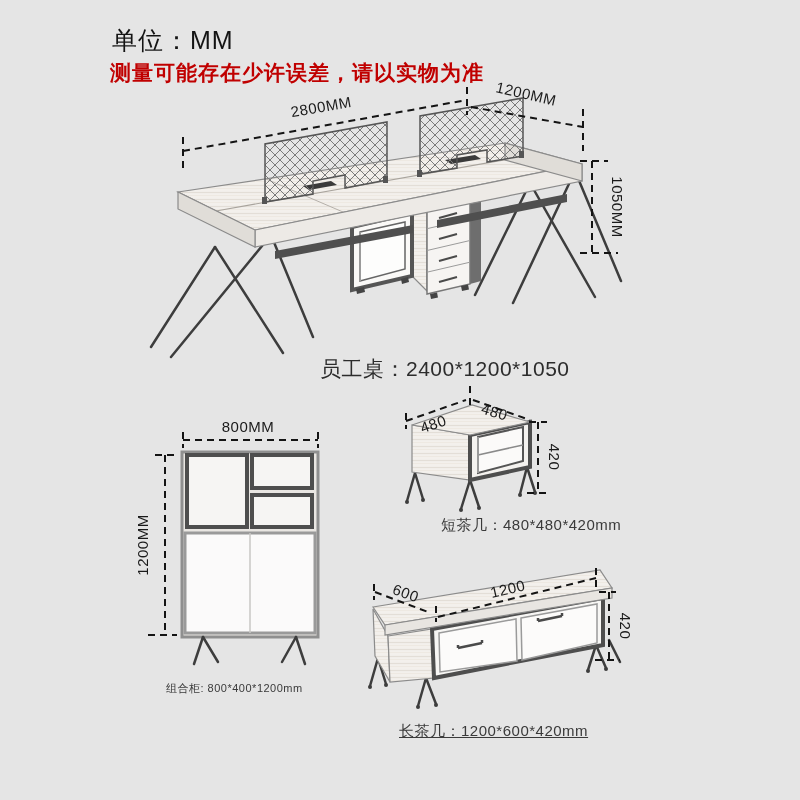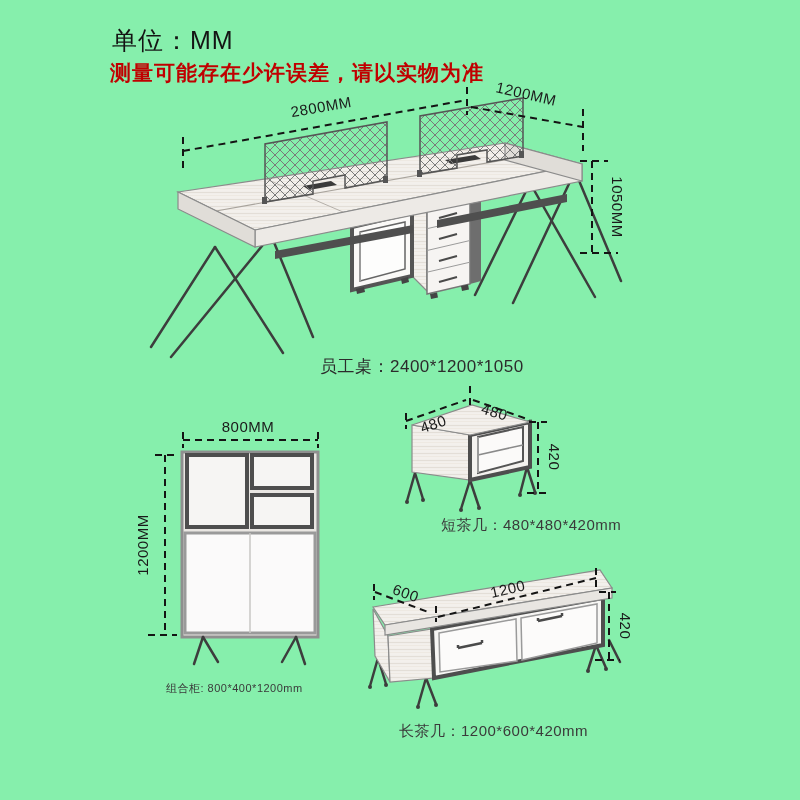"单位：MM" .canvas { background: #86efac -> #e5e5e5 }
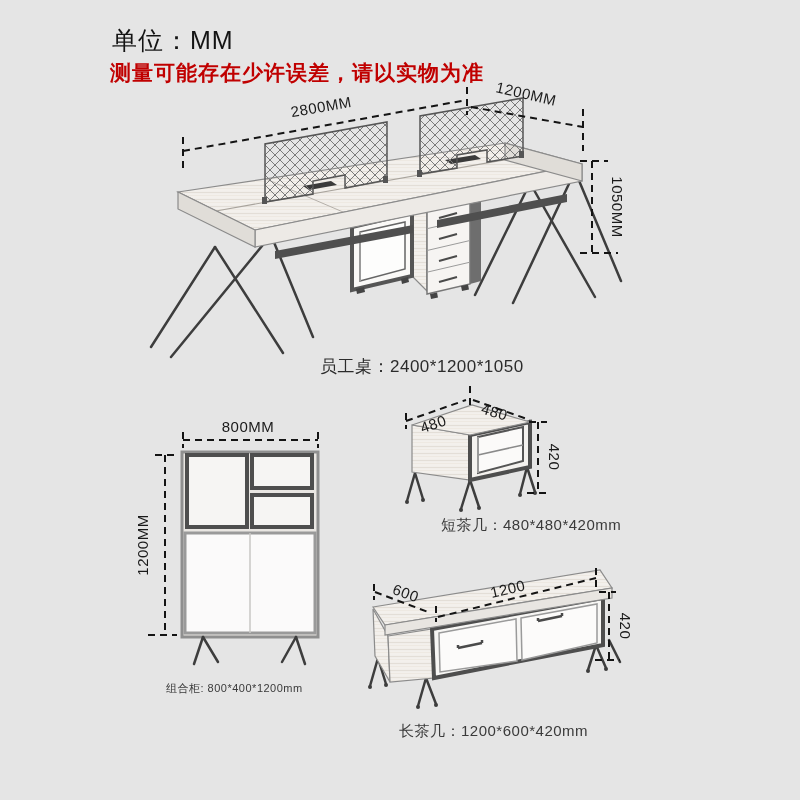"员工桌：2400*1200*1050" .caption.desk { font-size: 17px -> 21px }
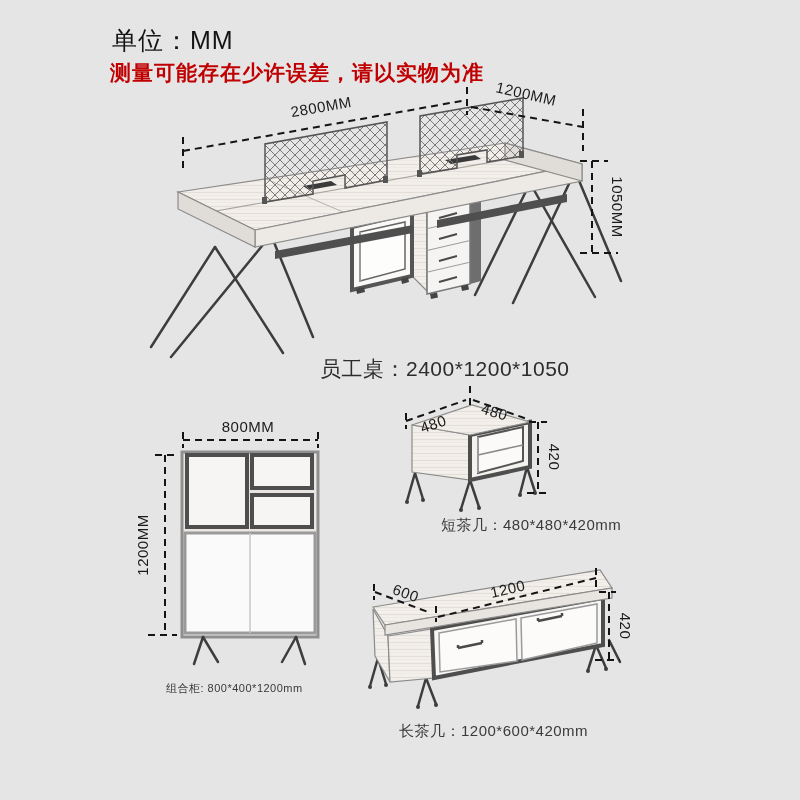"长茶几：1200*600*420mm" .caption.long { text-decoration: none -> underline }
